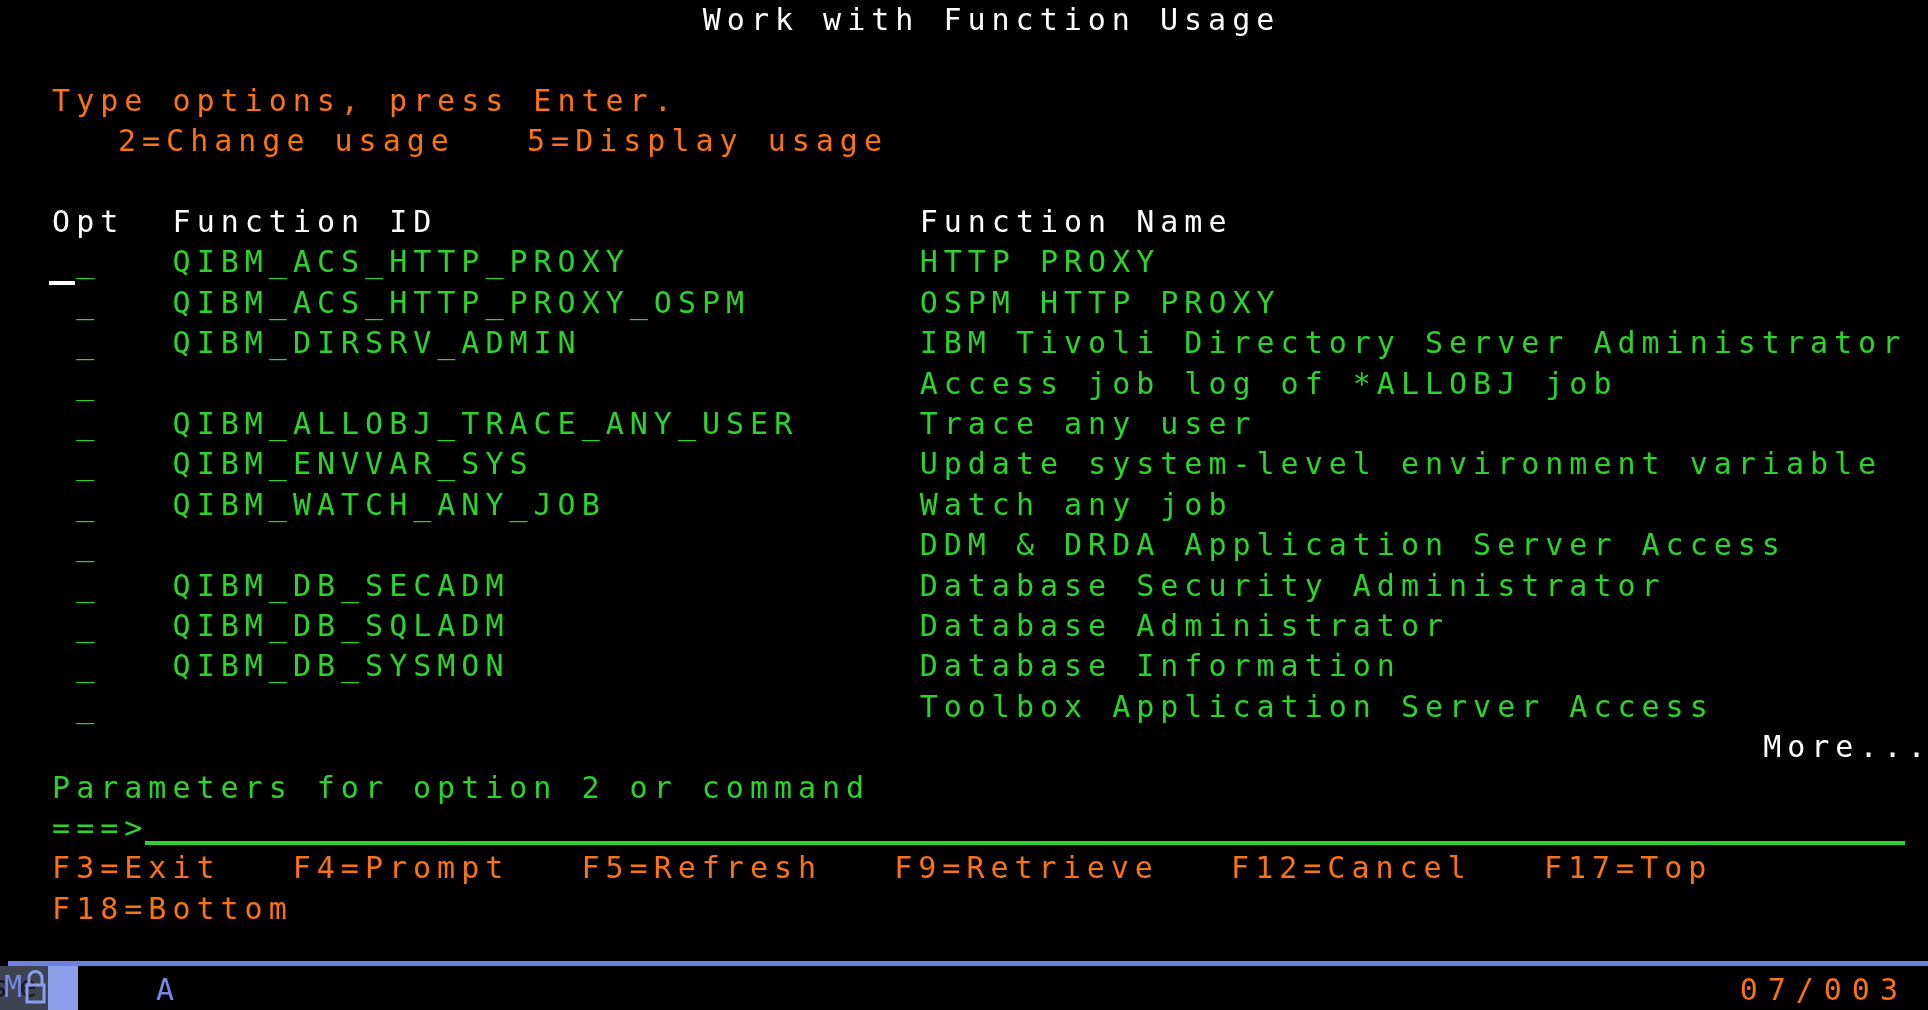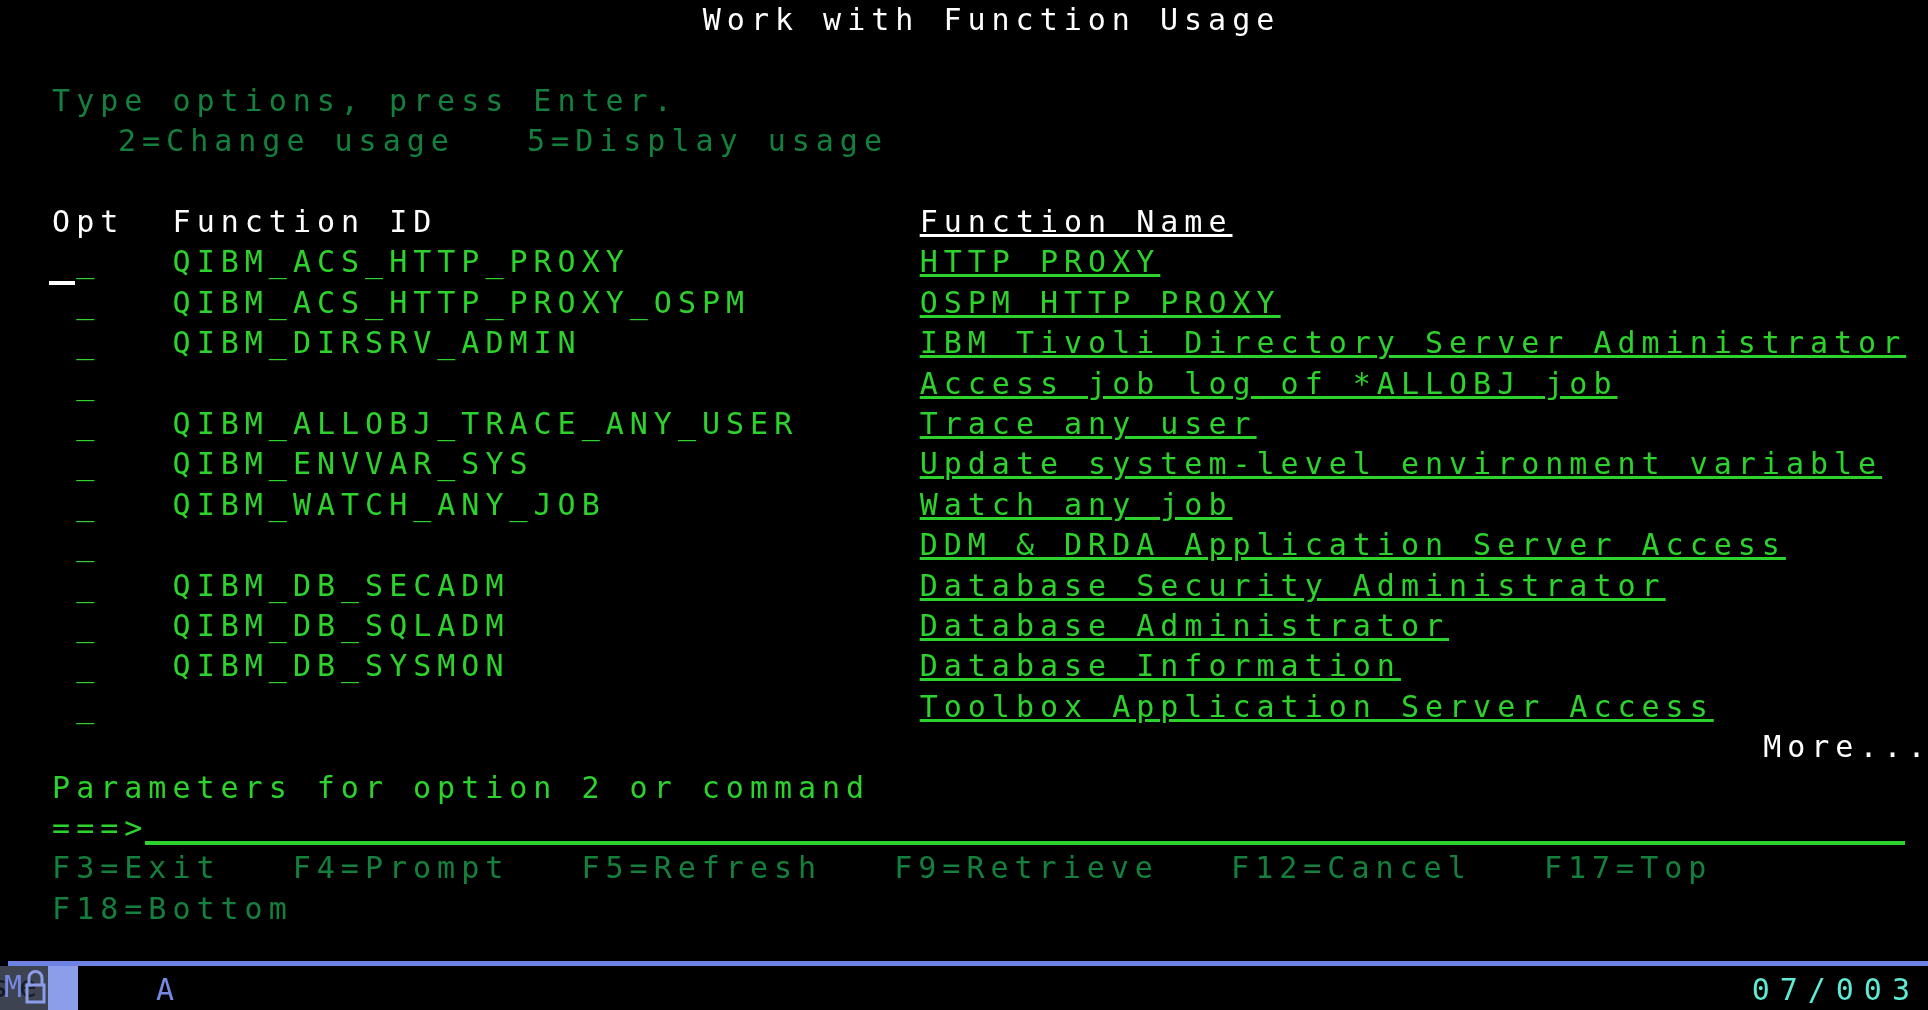"Type options, press Enter." .blue { color: #15803d -> #f97316 }
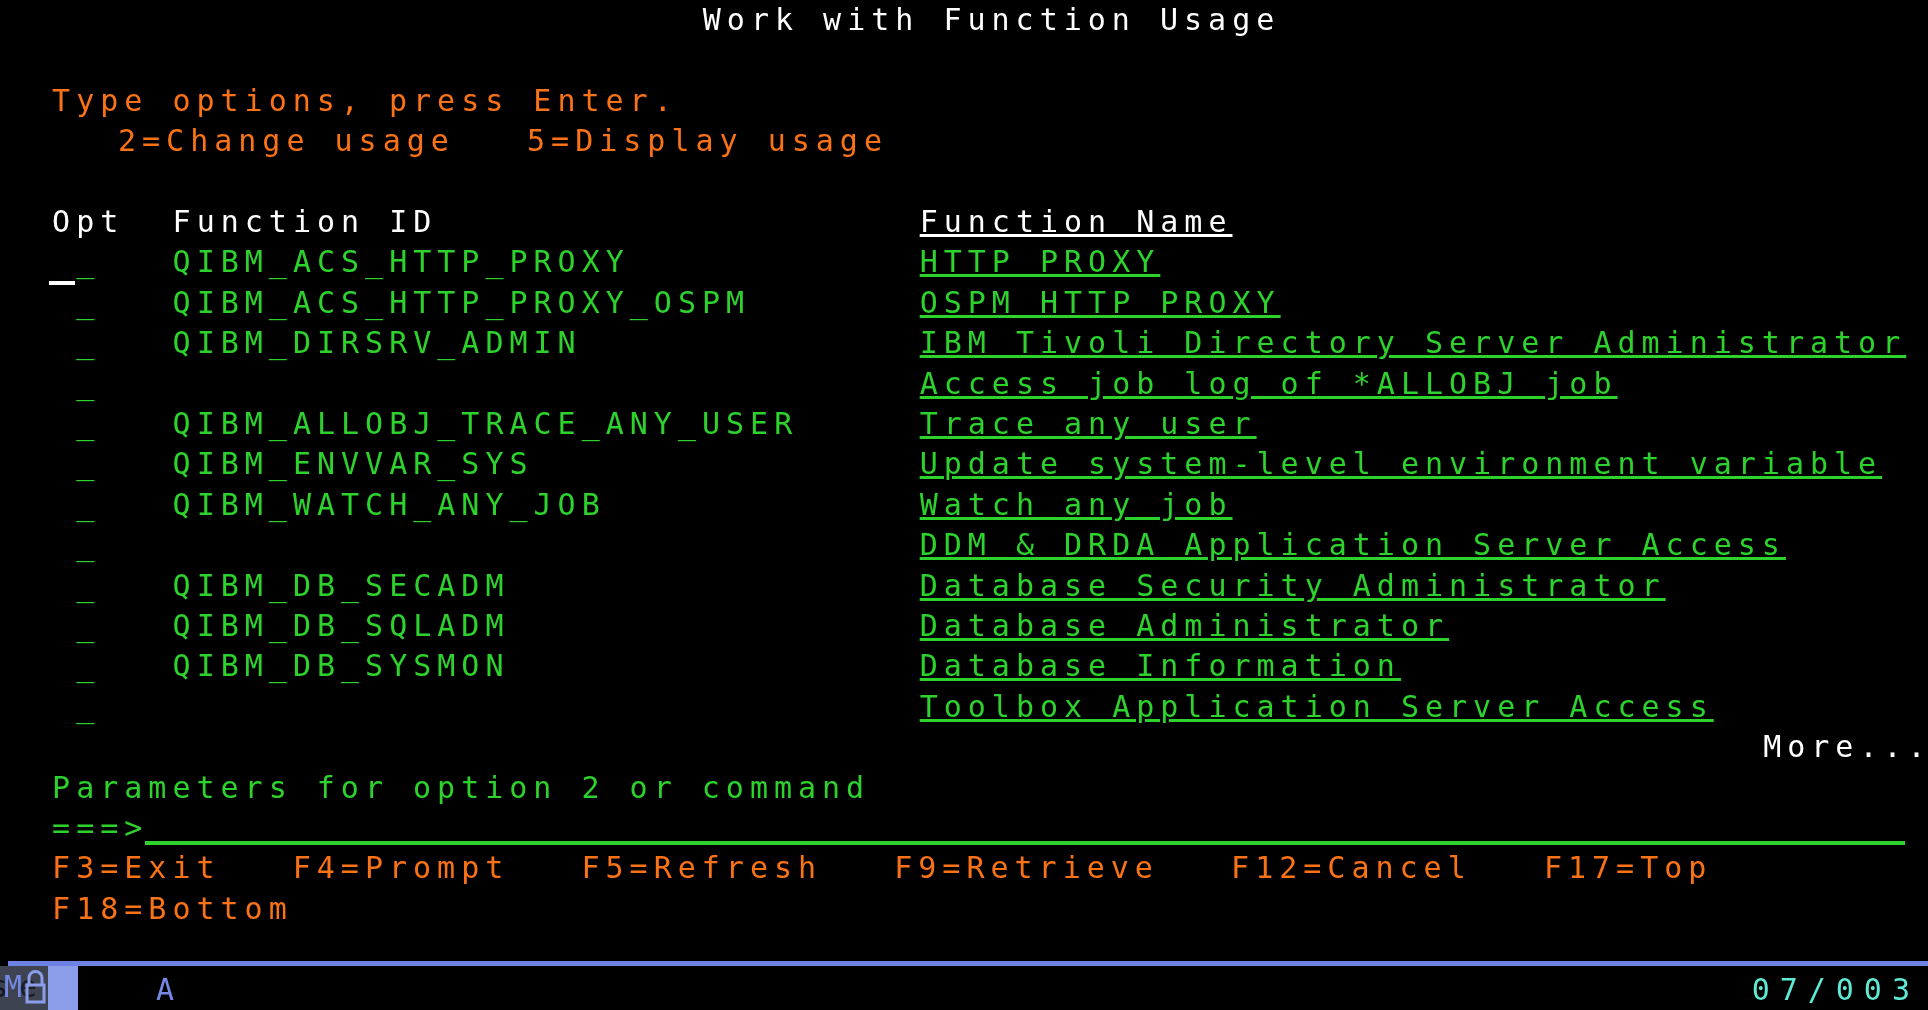"Function Name" .c-name { text-decoration: underline -> none }
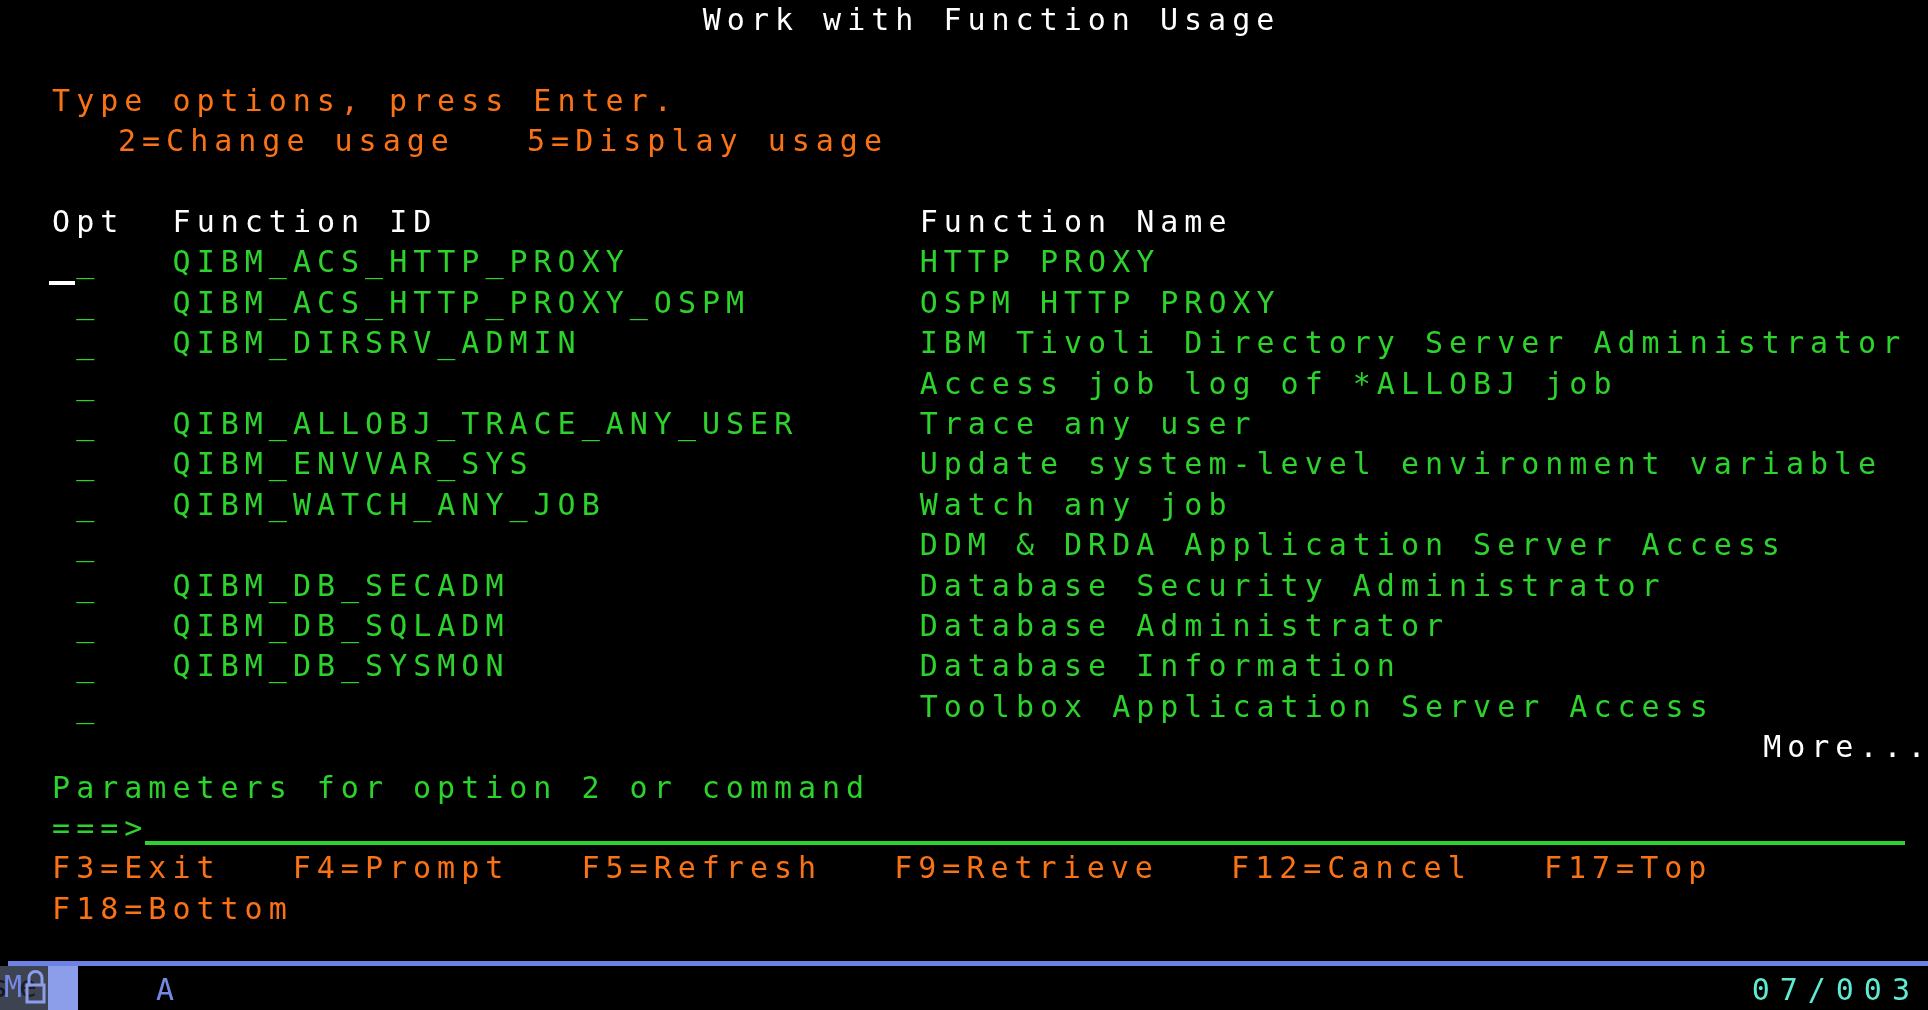"07/003" #cursor-pos { color: #5eead4 -> #f97316; right: 8px -> 20px }
